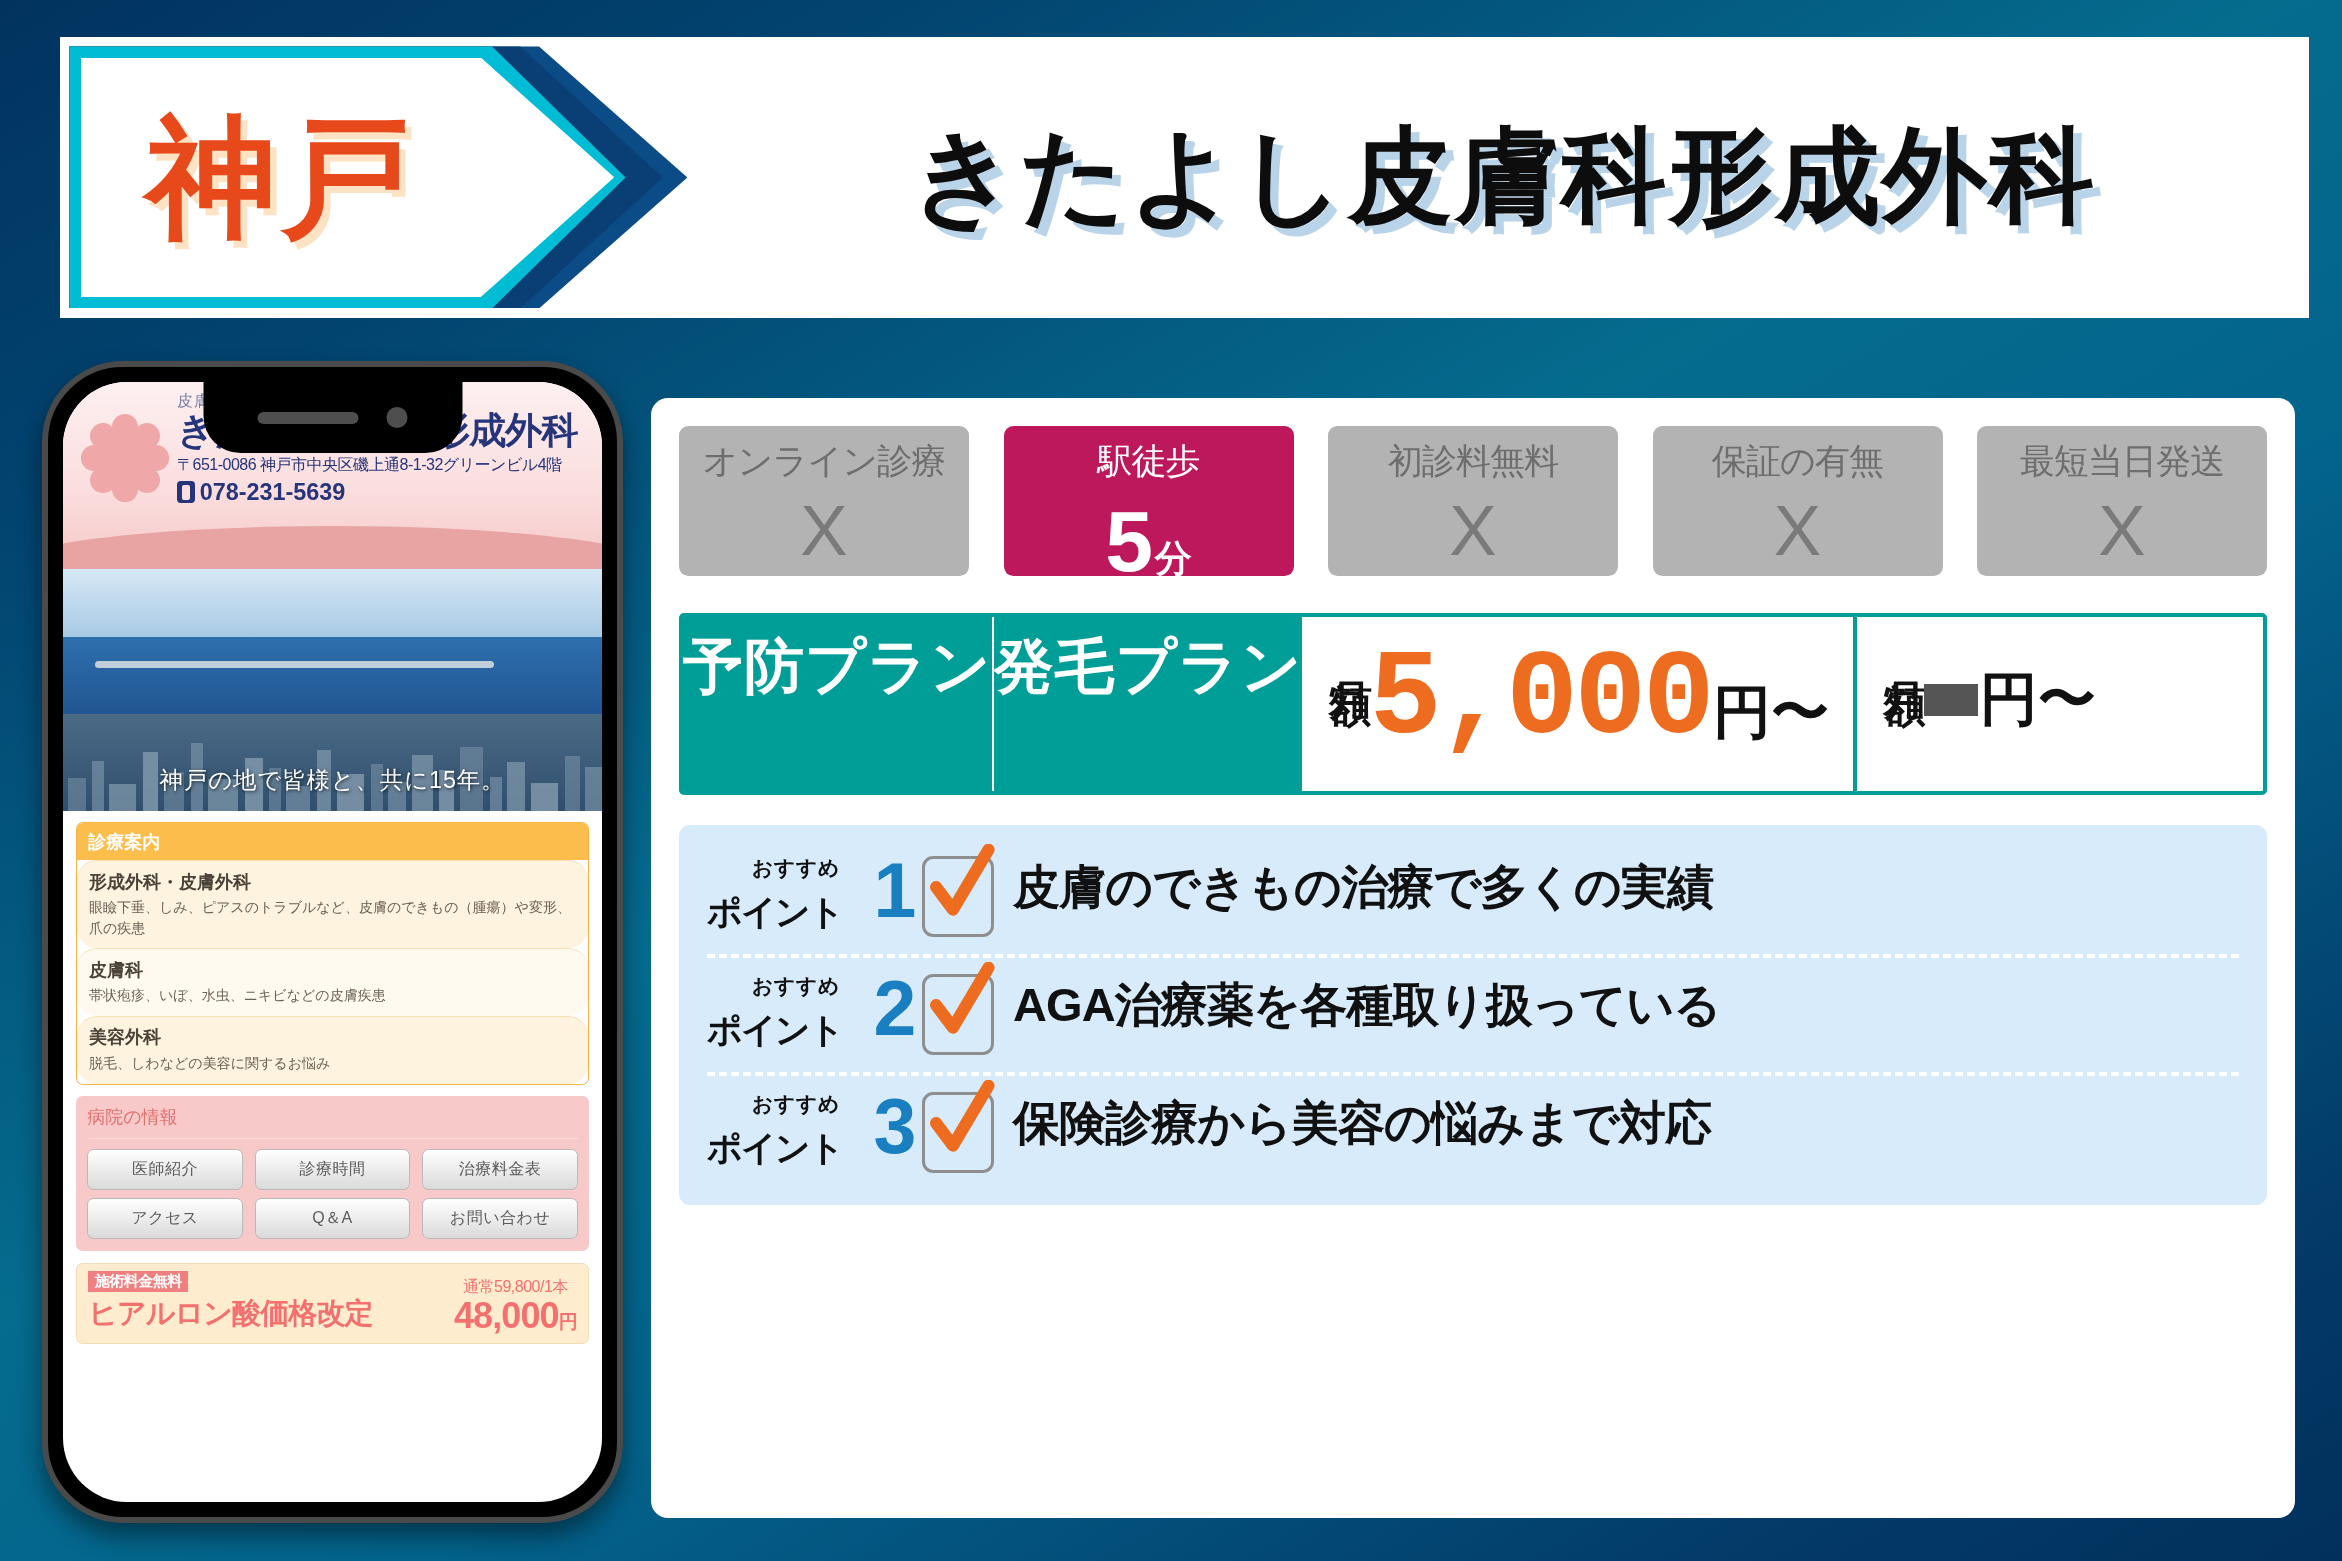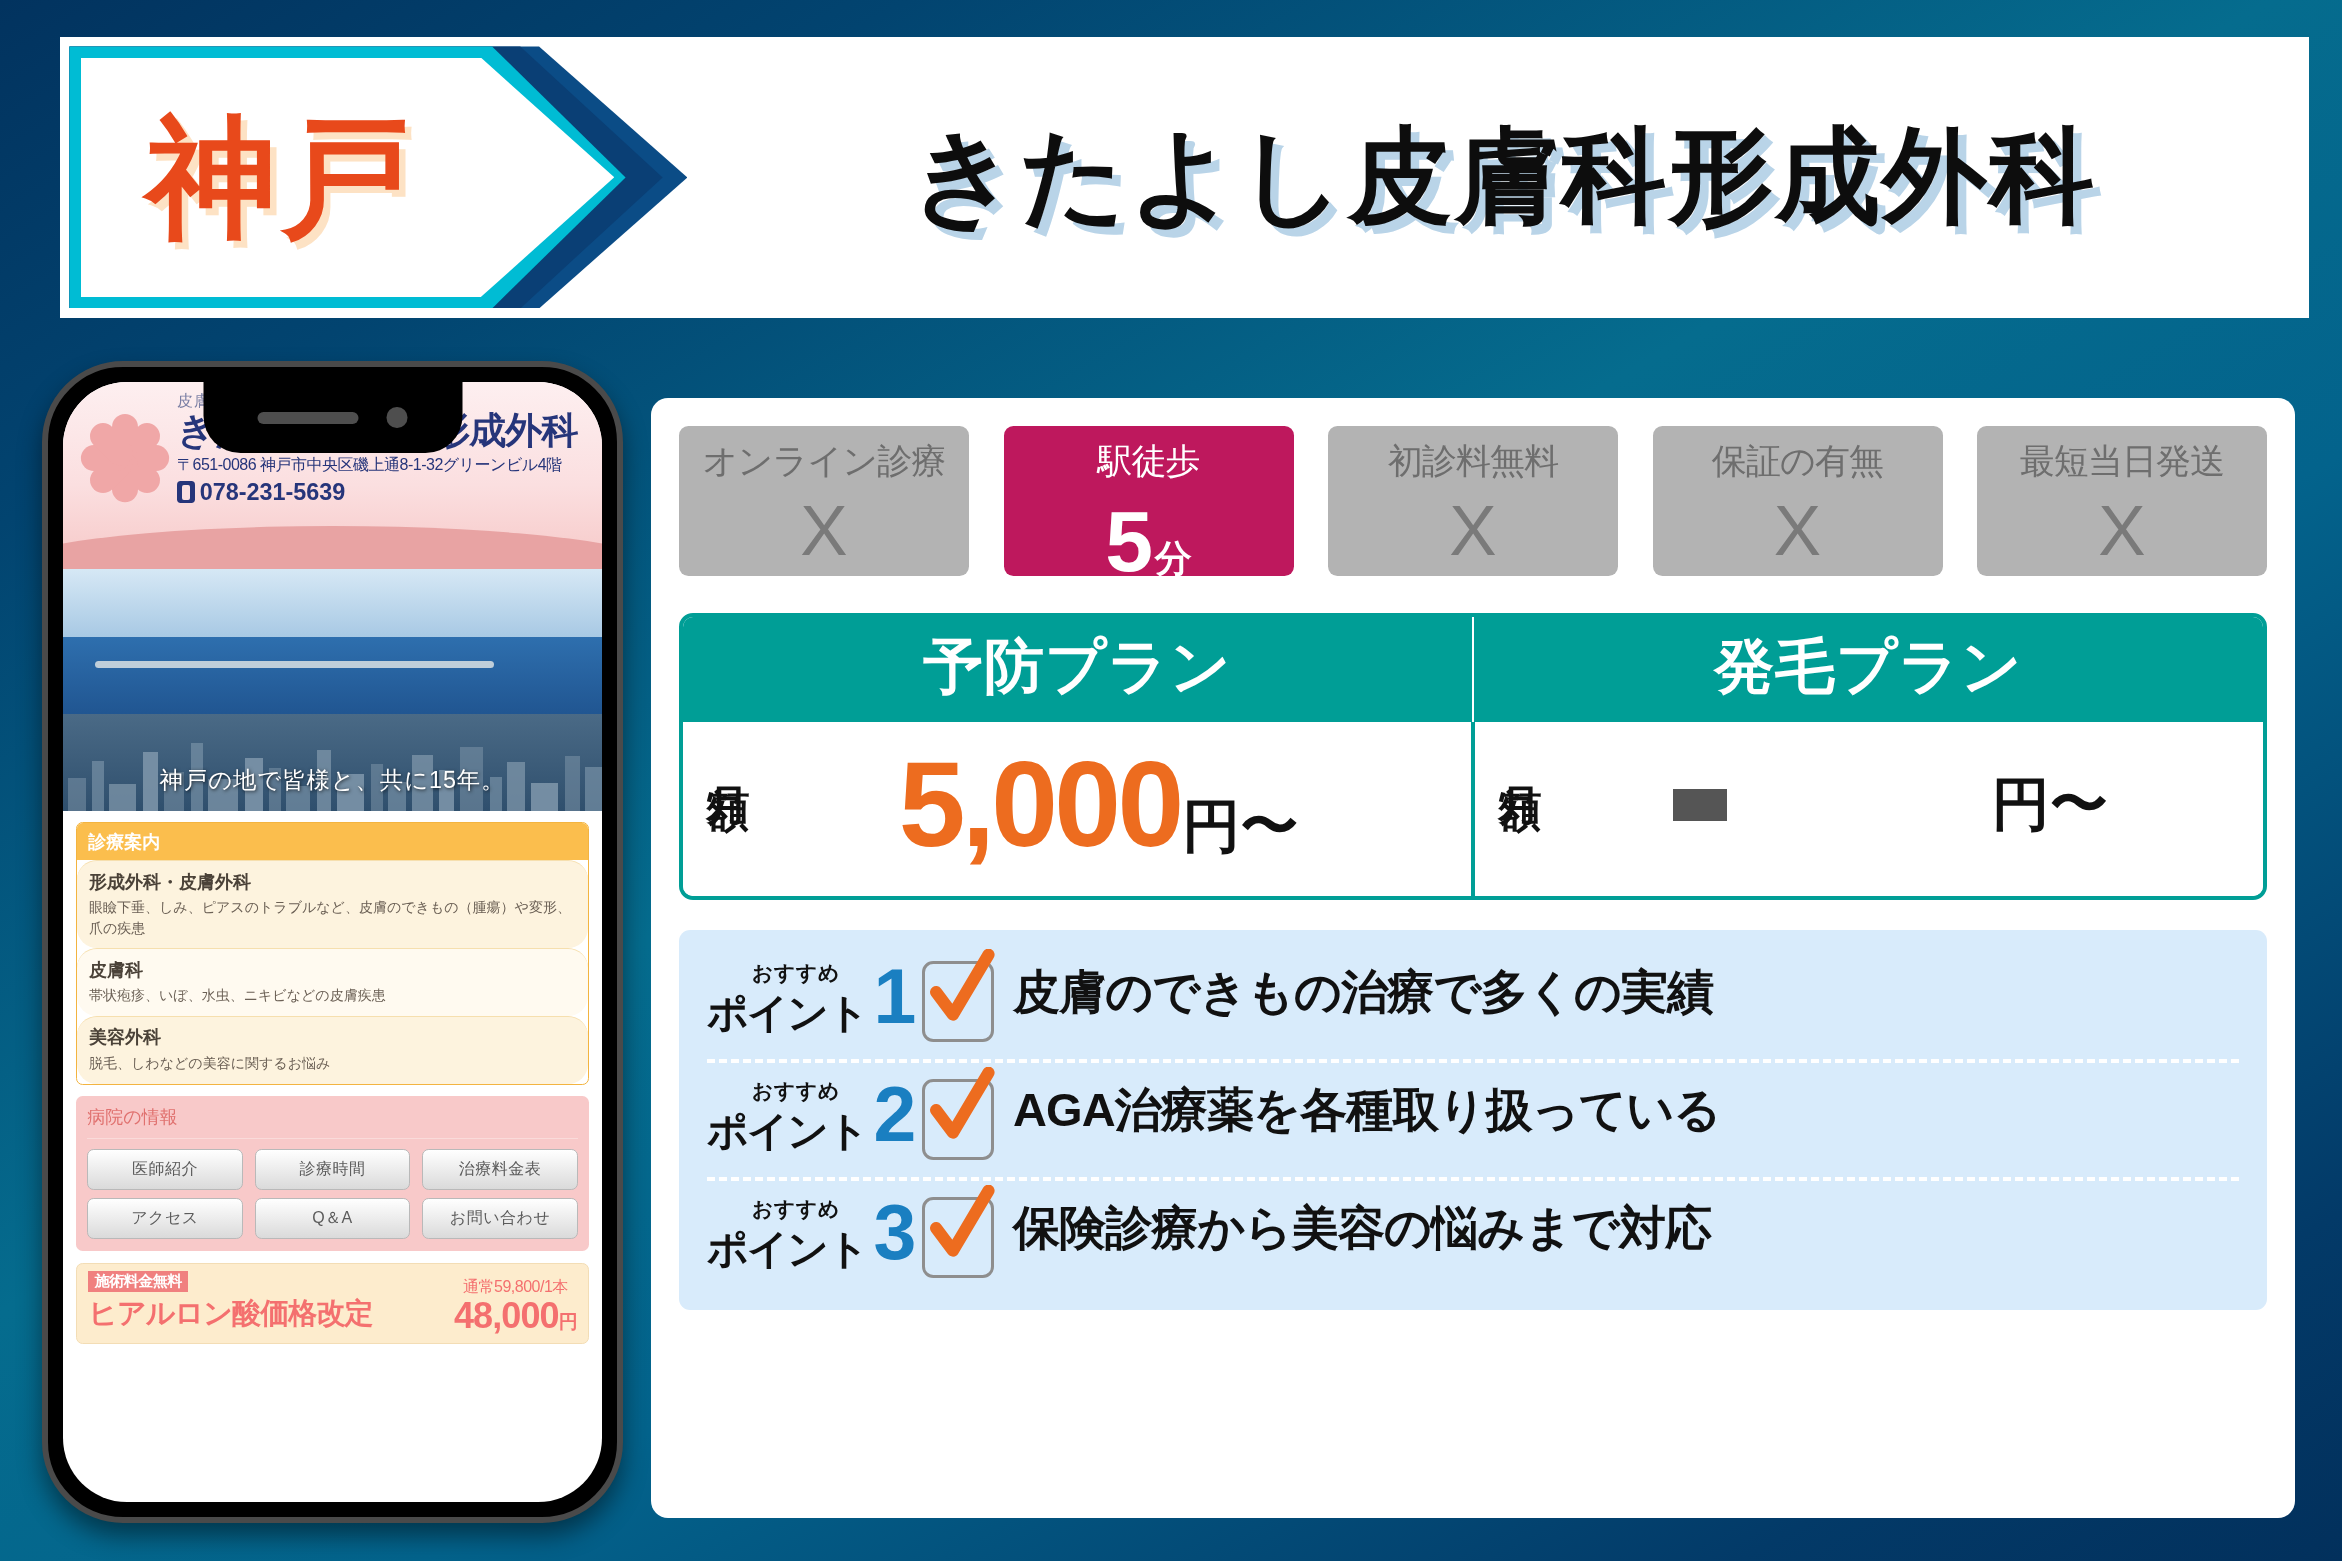"予防プラン" .plan { border-radius: 14px -> 5px; flex-direction: column -> row; font-family: none -> Liberation Mono, monospace }
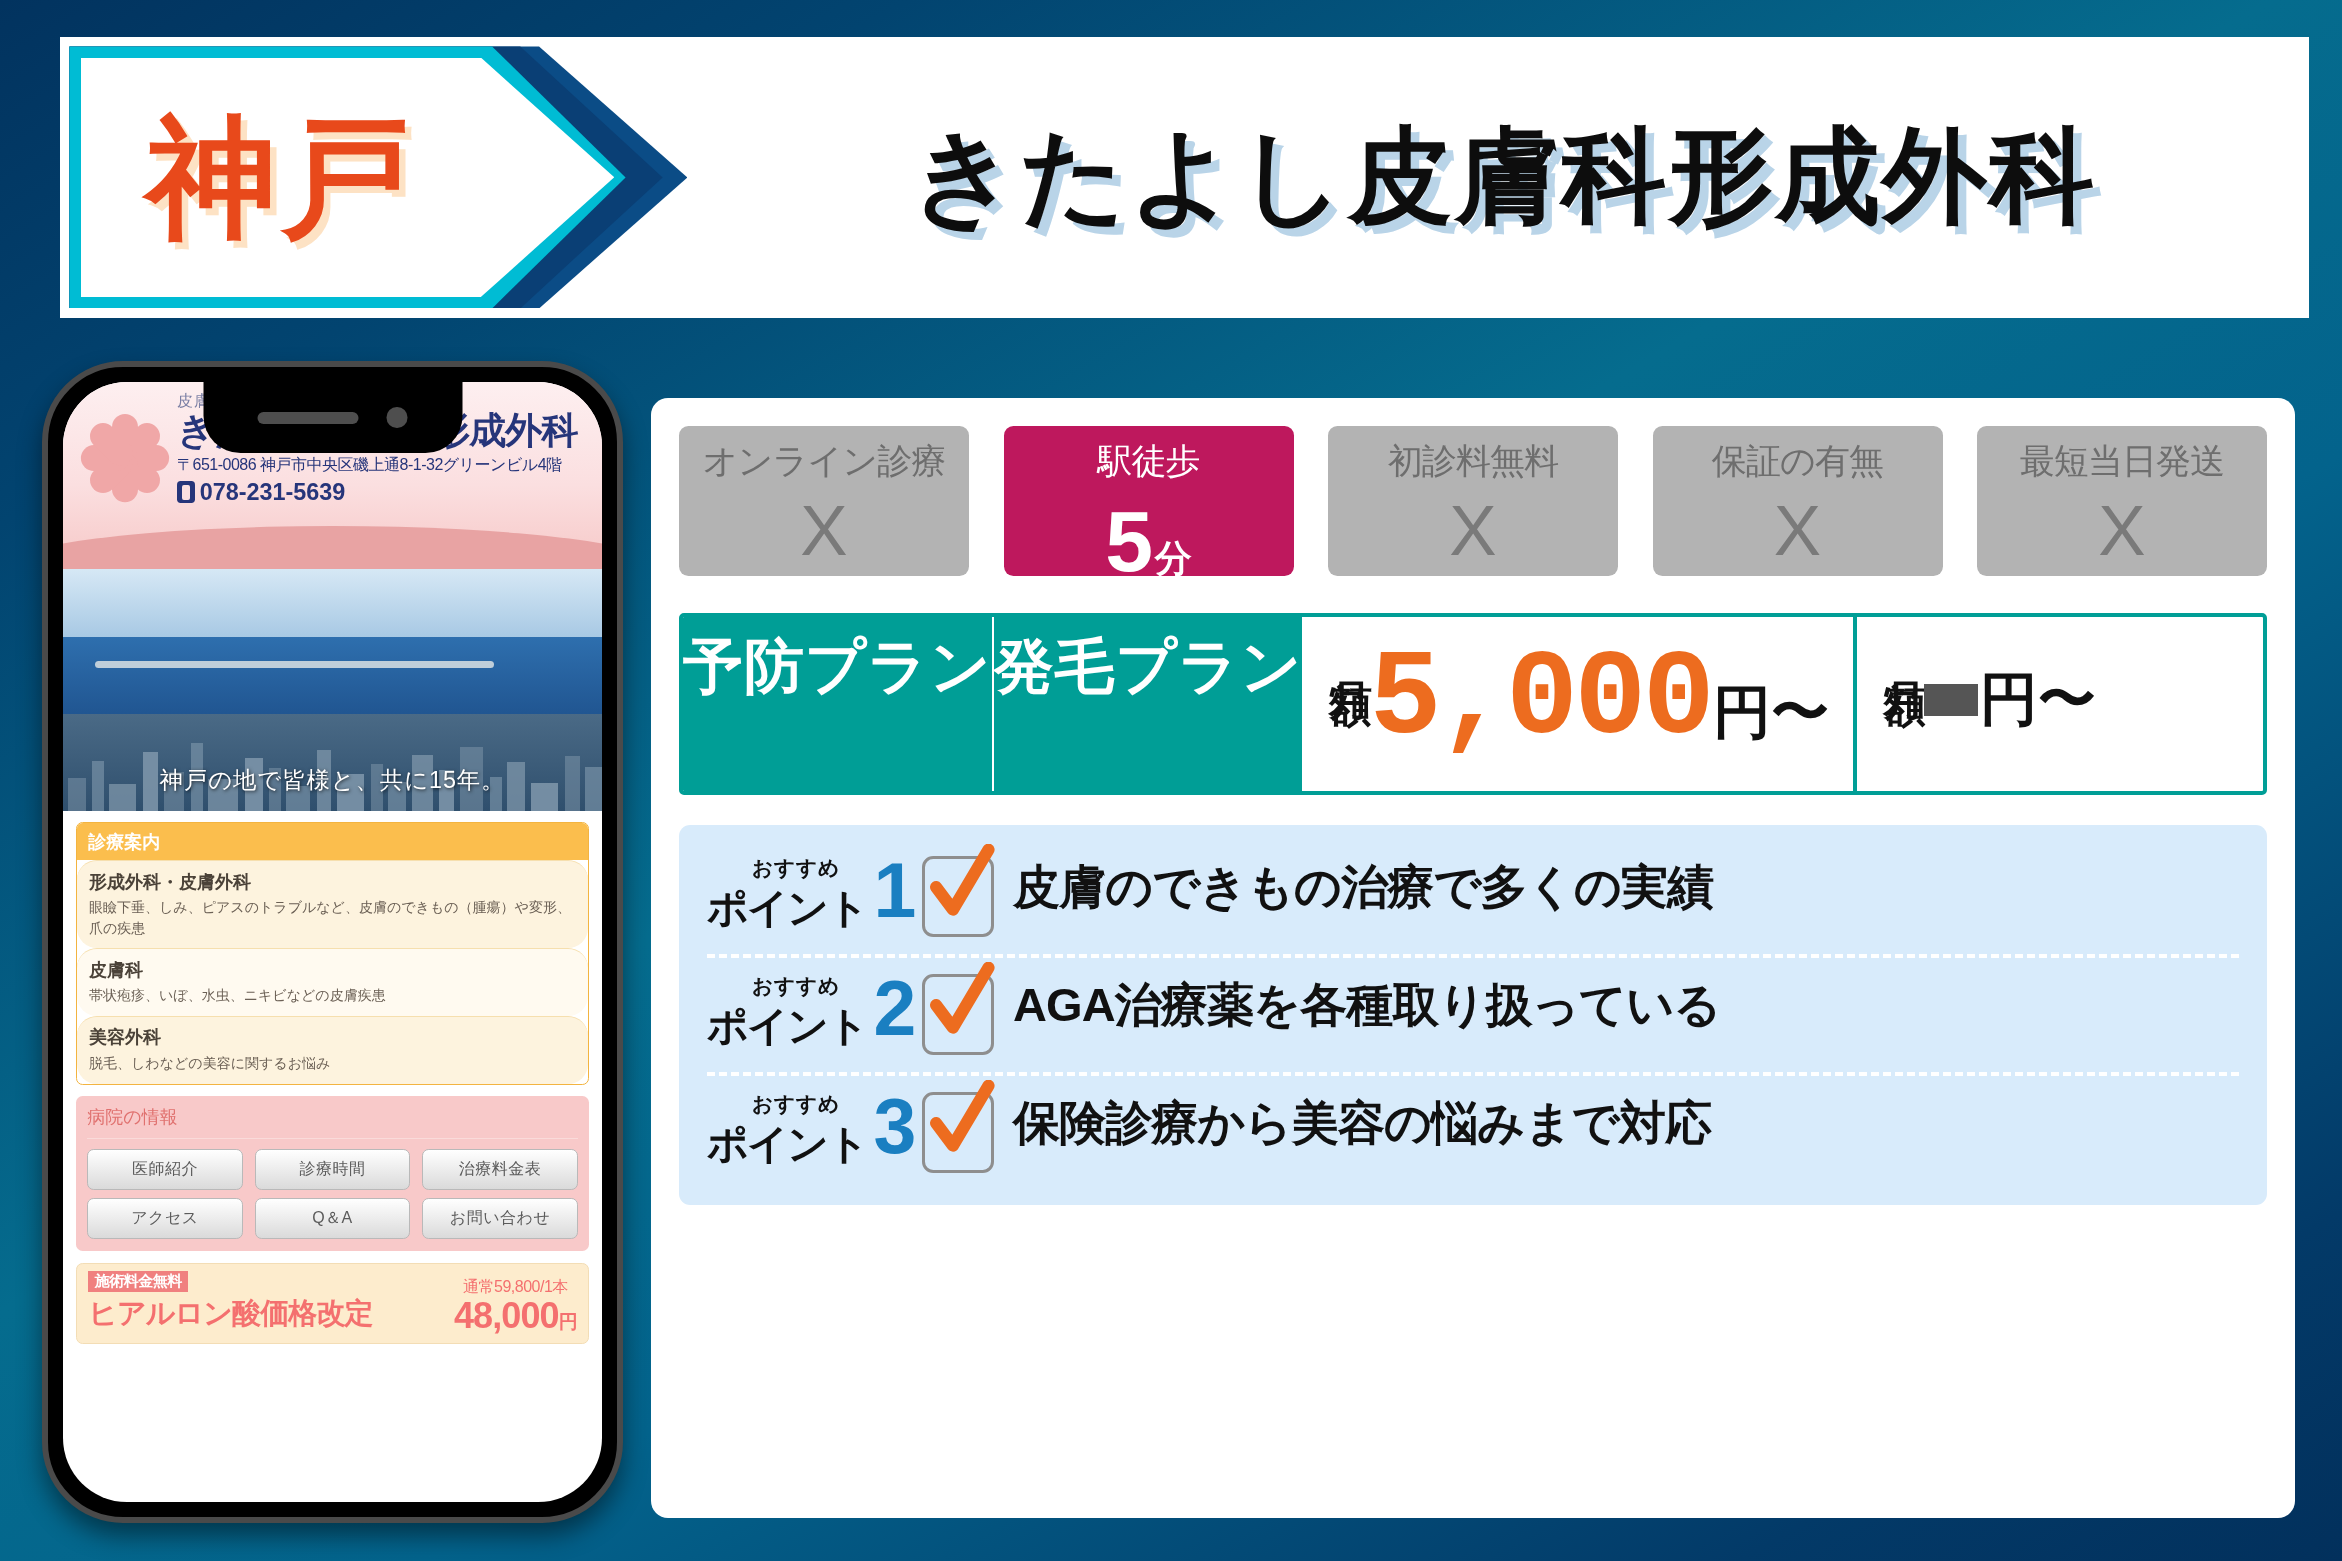"ポイント" .pt-point { font-size: 41px -> 35px }
